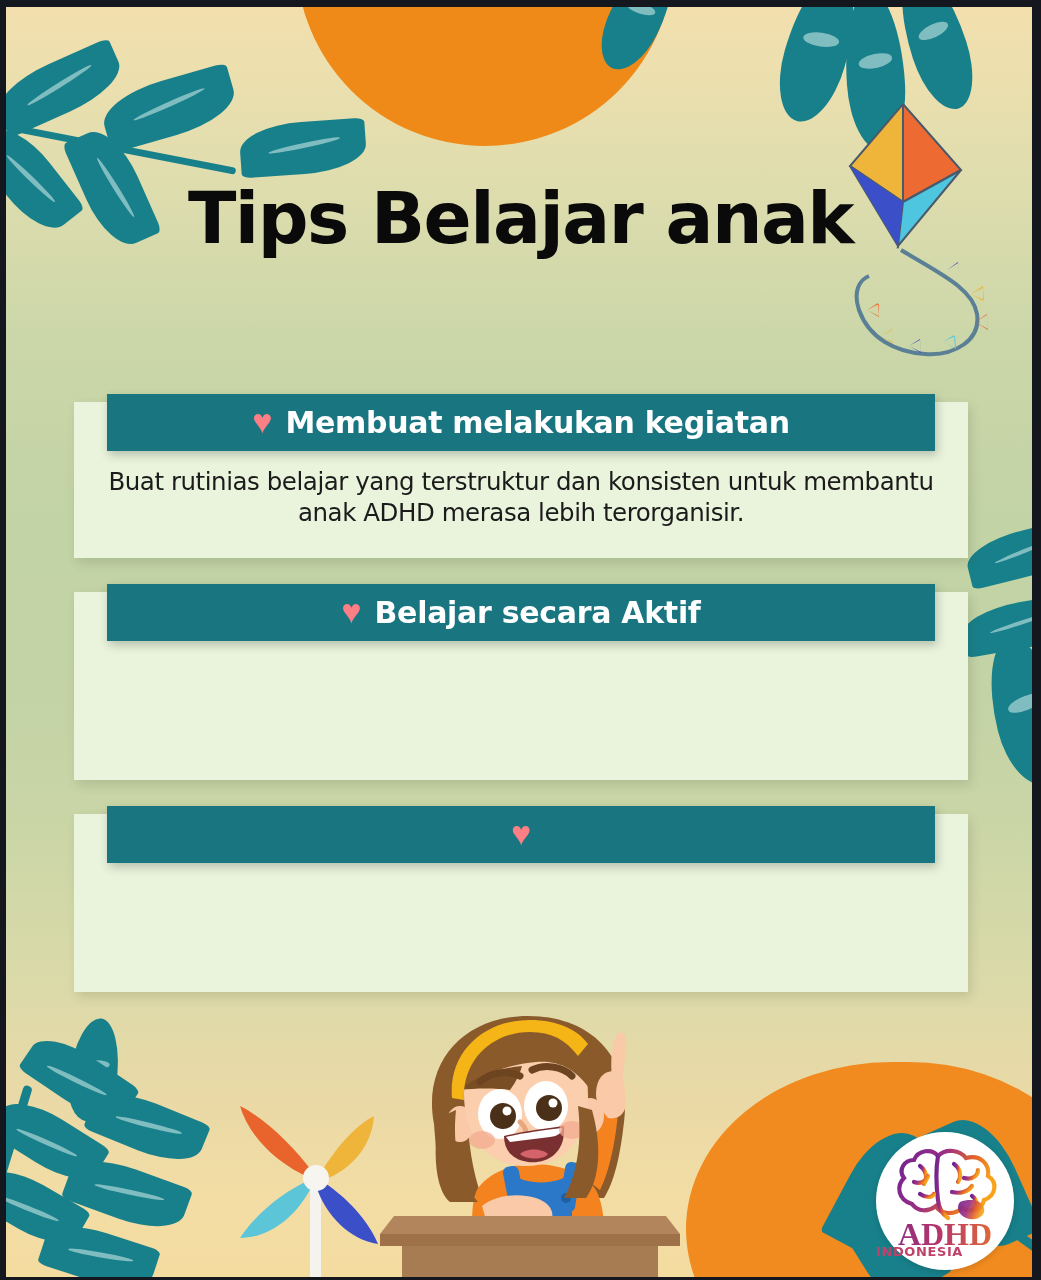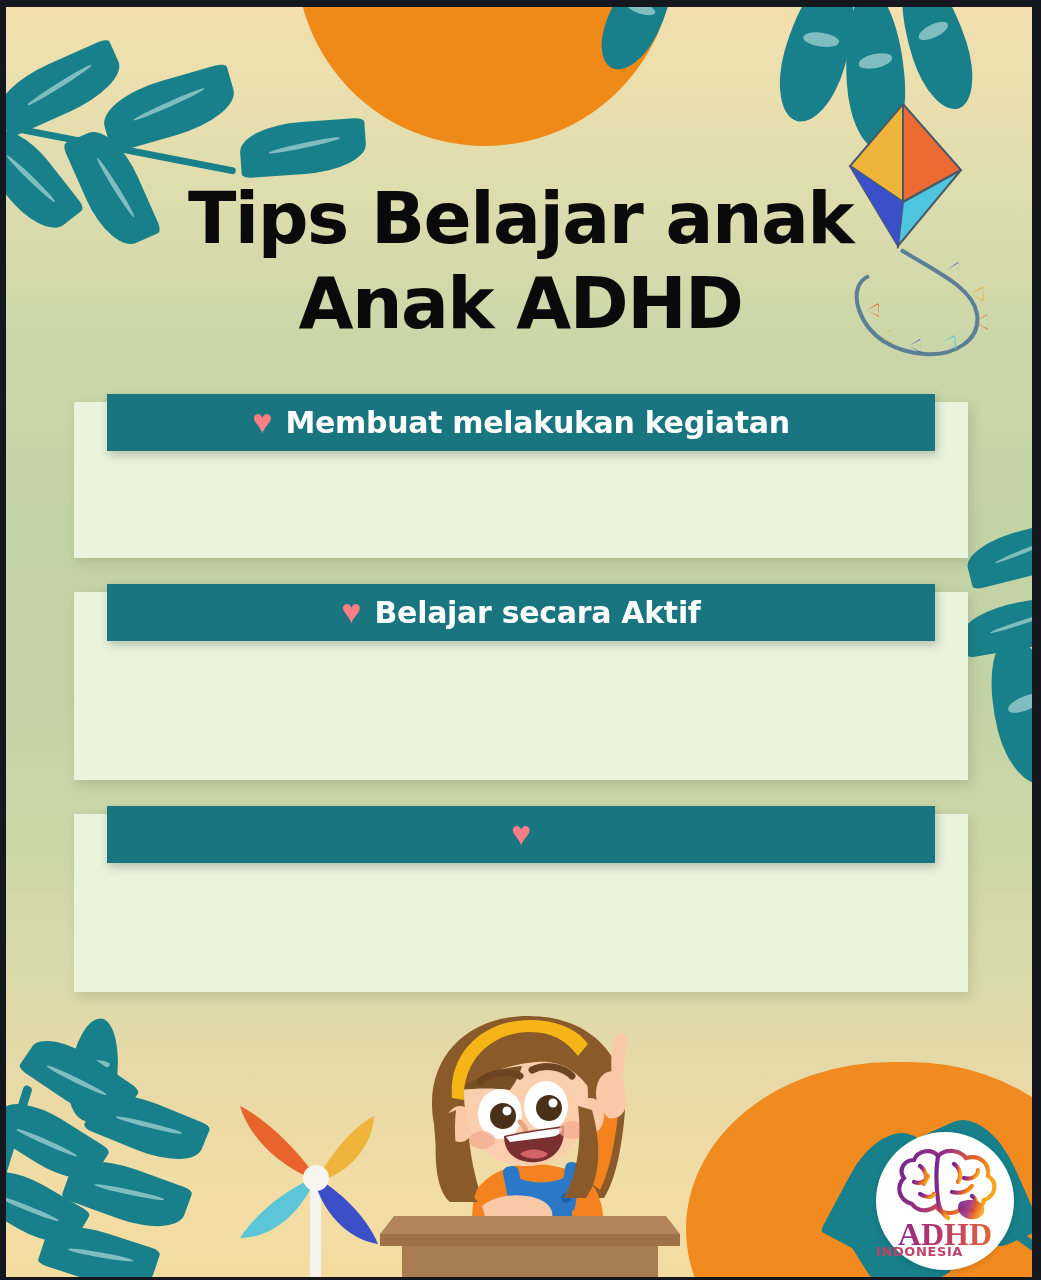"Anak ADHD" span.title-line { html: <span>Anak ADHD</span> -> none }
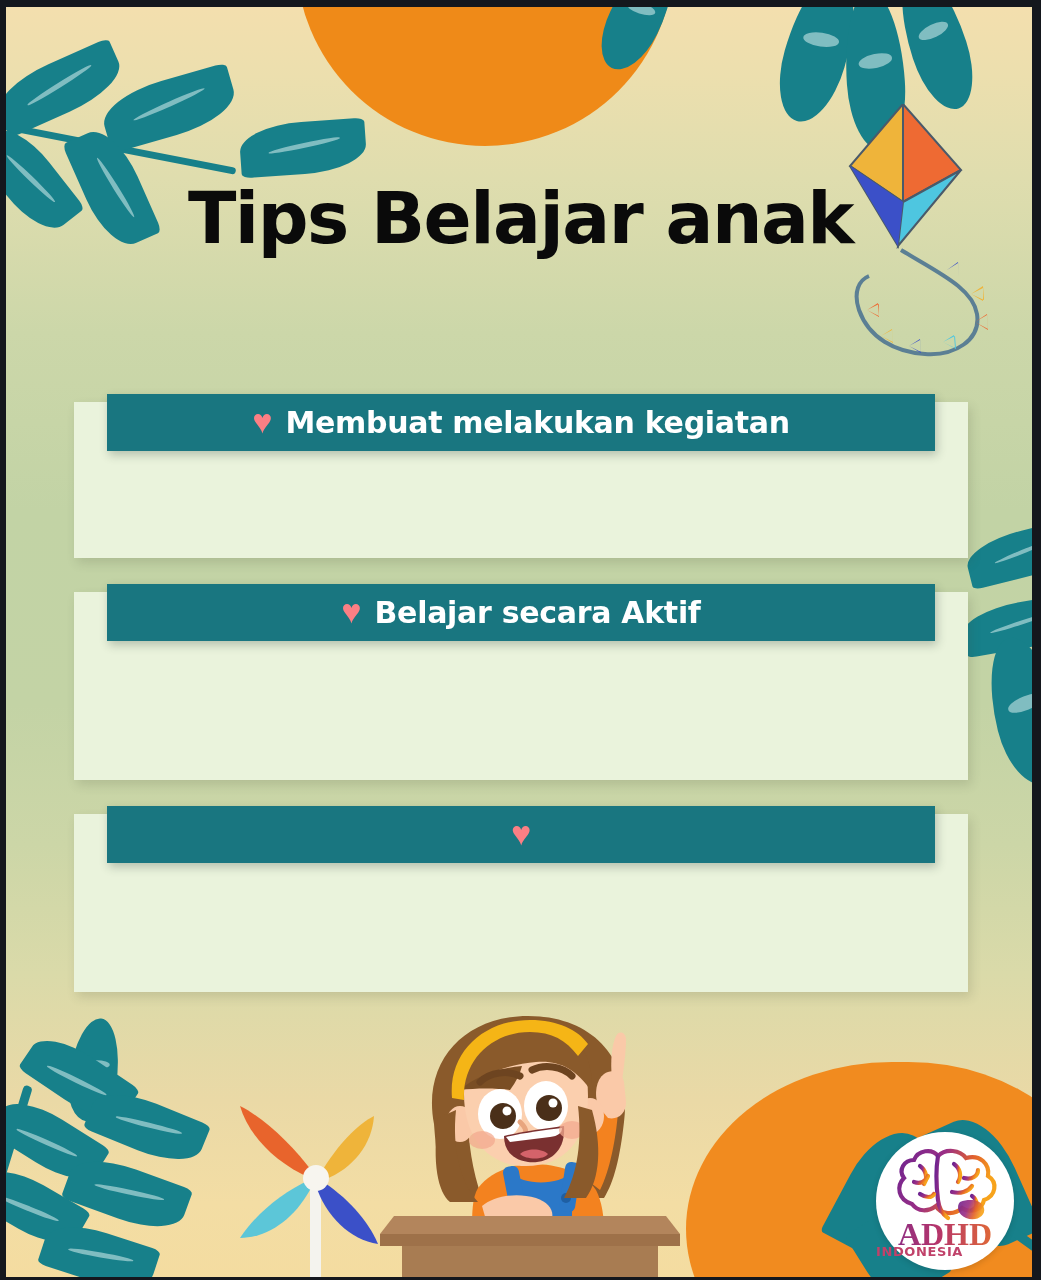"Buat rutinias belajar yang terstruktur" div.card-text { html: none -> <div>Buat rutinias belajar yang terstruktur dan konsisten untuk membantu anak ADHD merasa lebih terorganisir.</div> }
